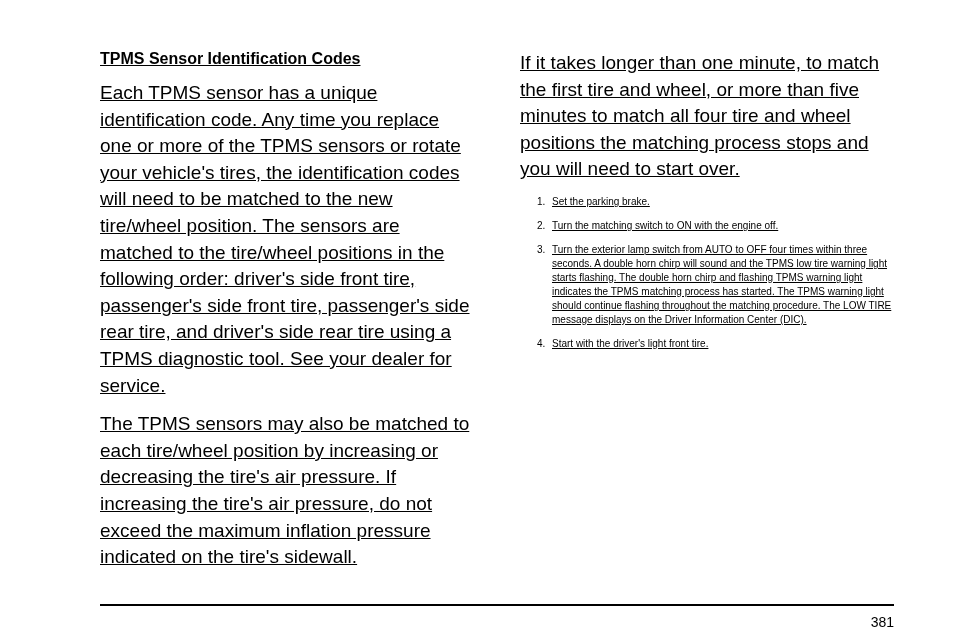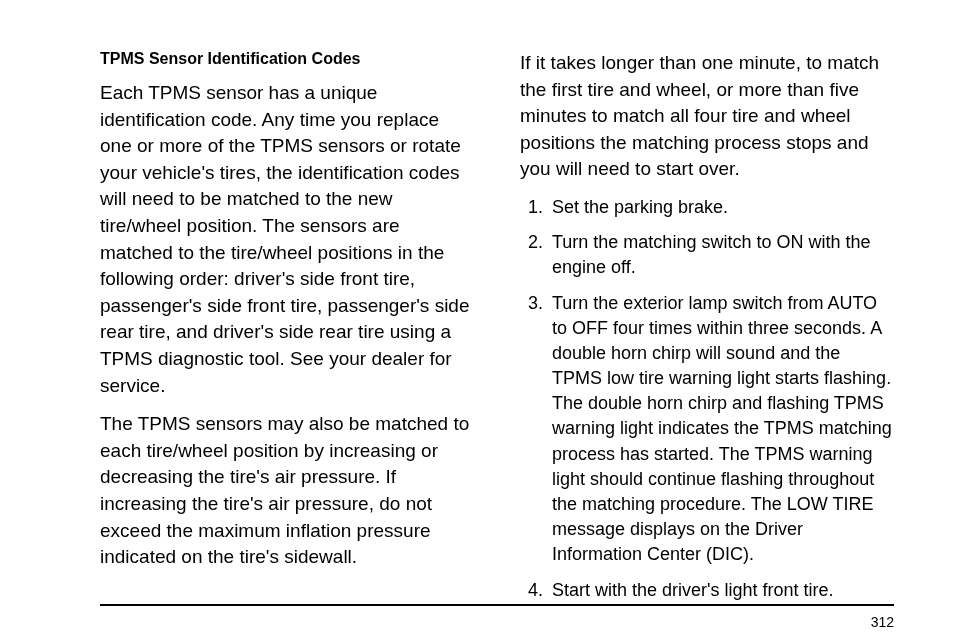"TPMS Sensor Identification Codes" .content { text-decoration: none -> underline }
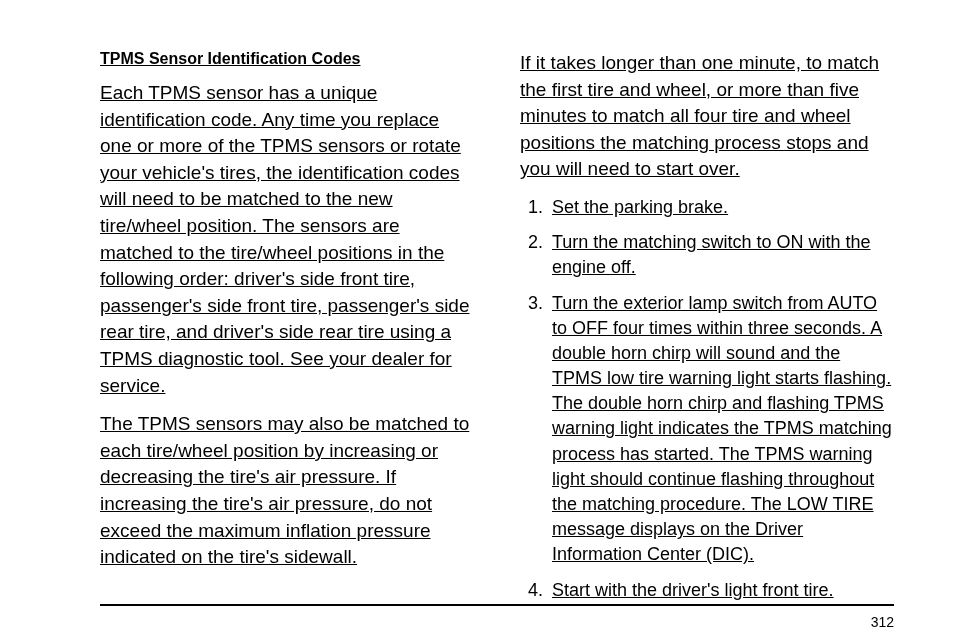"Set the parking brake." ol li { font-size: 18px -> 10px }
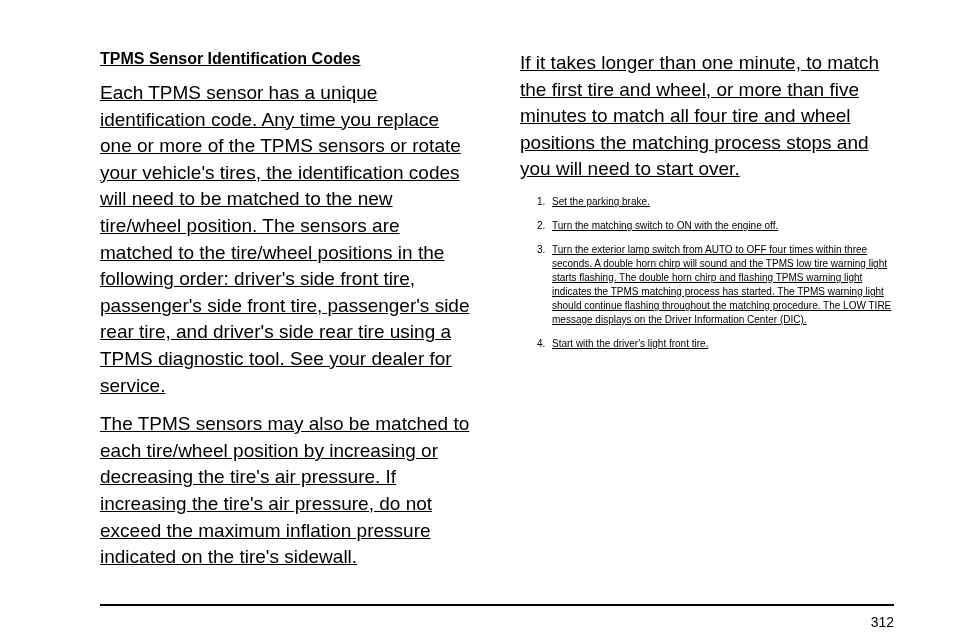"312" span.page-num { text: 312 -> 381 }
